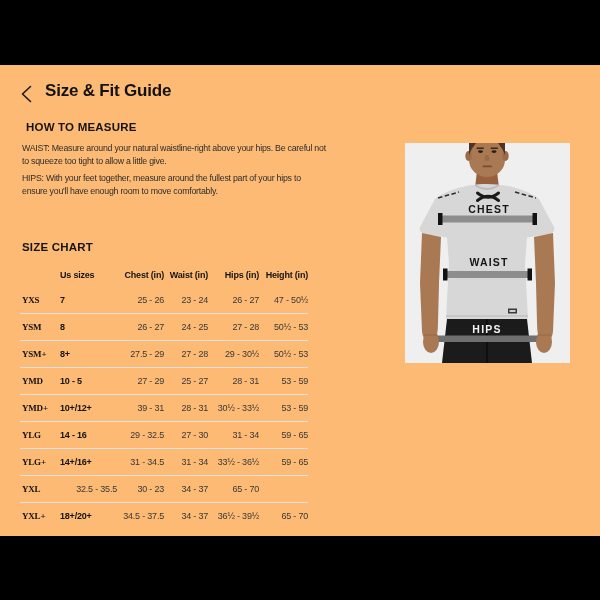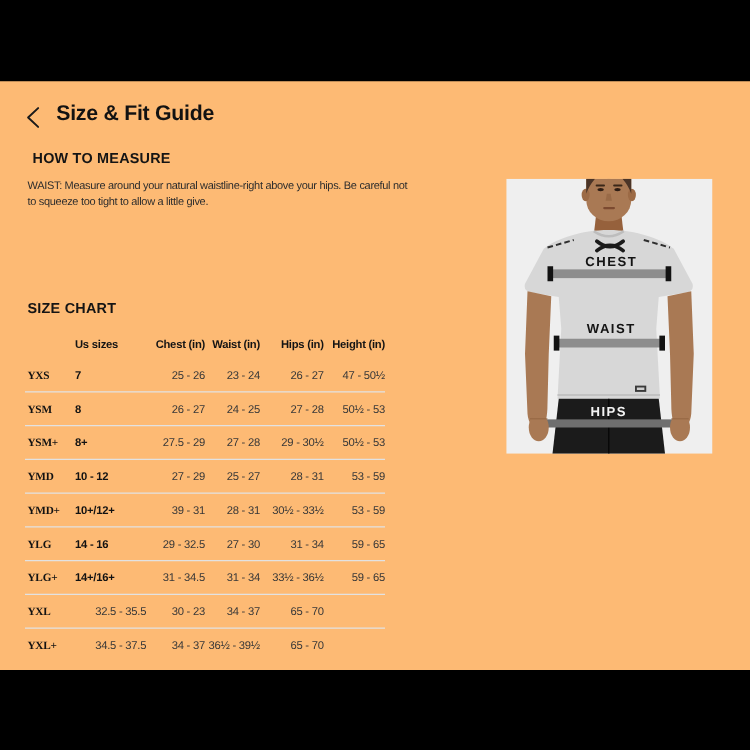"HIPS: With your feet together," p.para { html: none -> <p>HIPS: With your feet together, measure around the fullest part of your hips to ensure you'll have enough room to move comfortably.</p> }
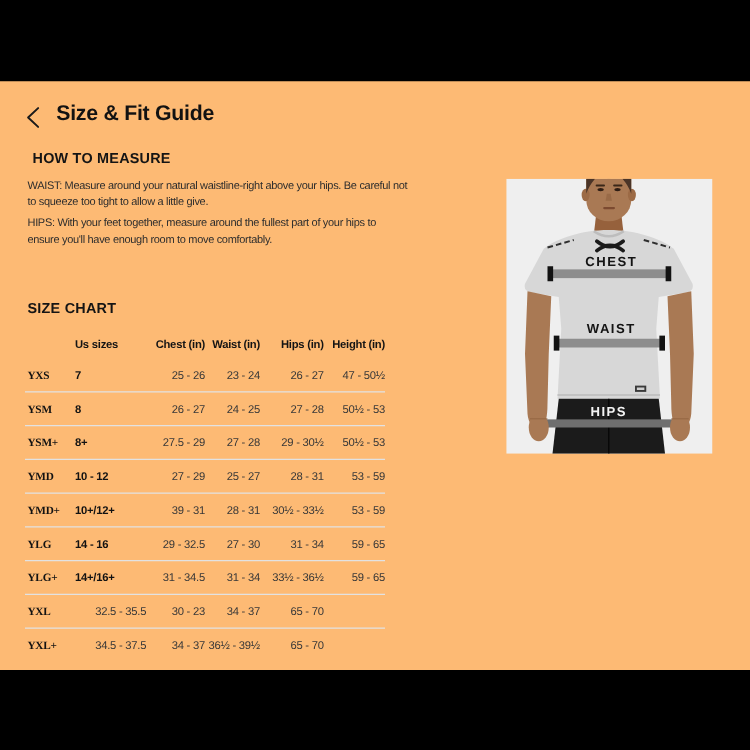"10 - 12" div.cell { text: 12 -> 5 }
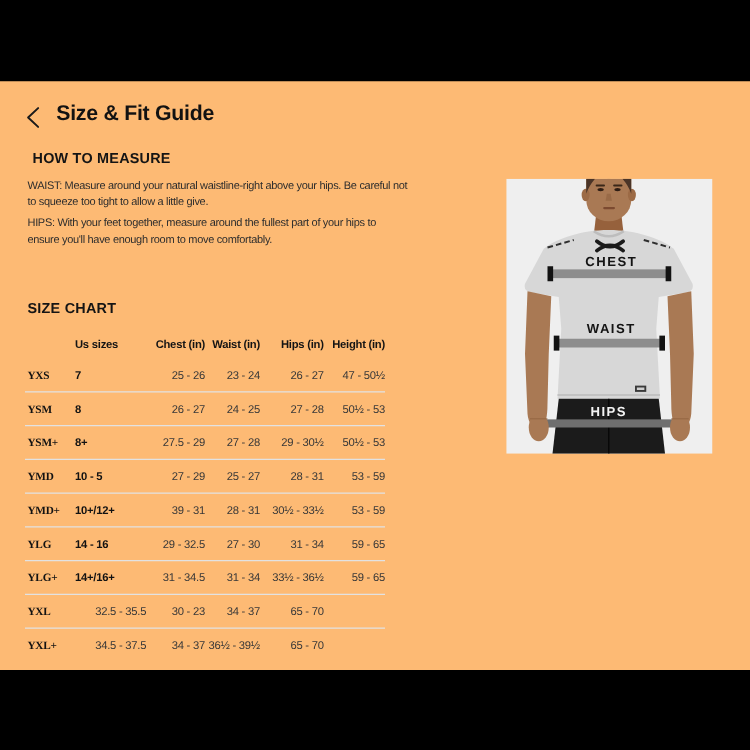"18+/20+" div.cell { html: none -> <div>18+/20+</div> }
